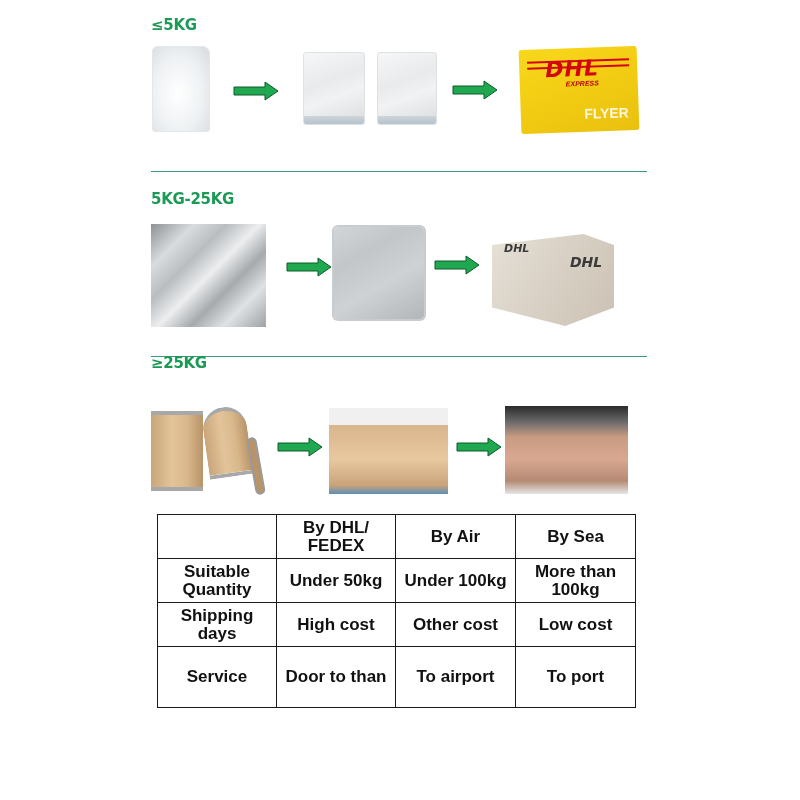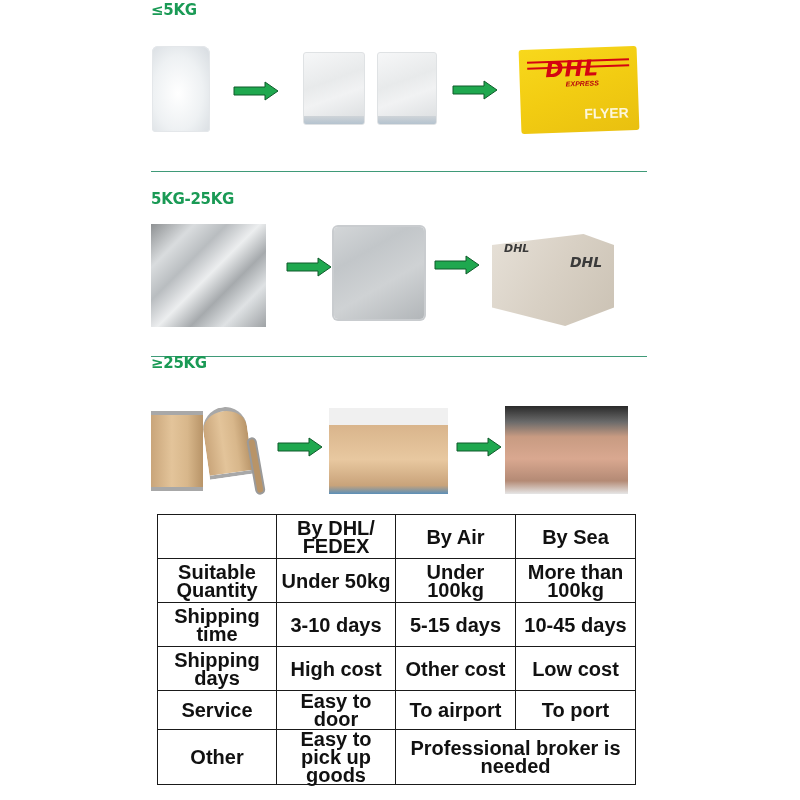"≤5KG" div.section-title { top: 1px -> 16px }
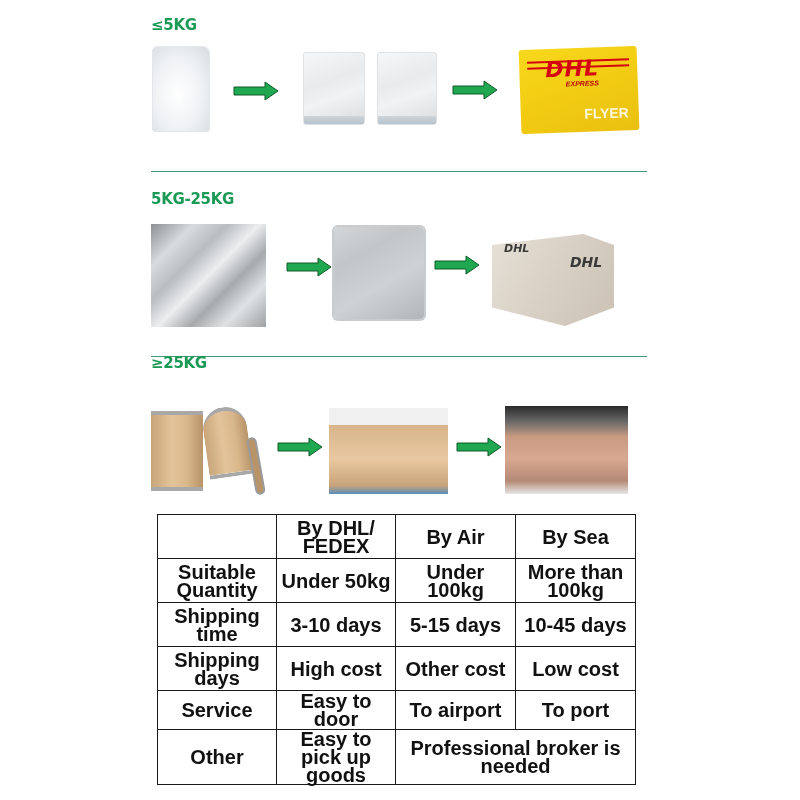"By DHL/ FEDEX" table.shipping td { font-size: 20px -> 17px }
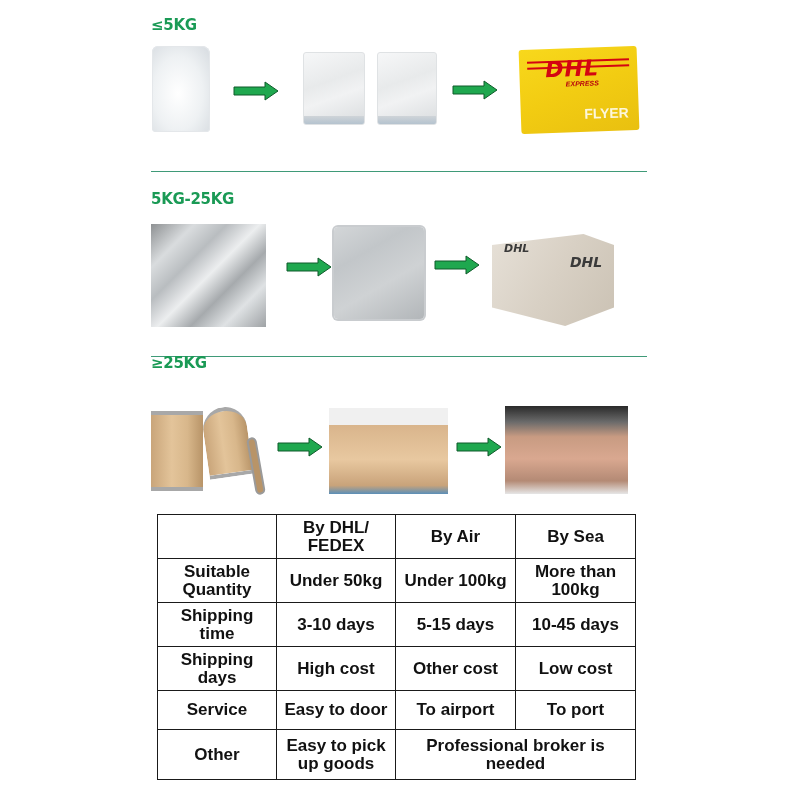"Shipping time" tr.r2 { html: <tr> <td>Shipping time</td> <td>3-10 days</td> <td>5-15 days</td> <td>10-45 days</td> </tr> -> none }
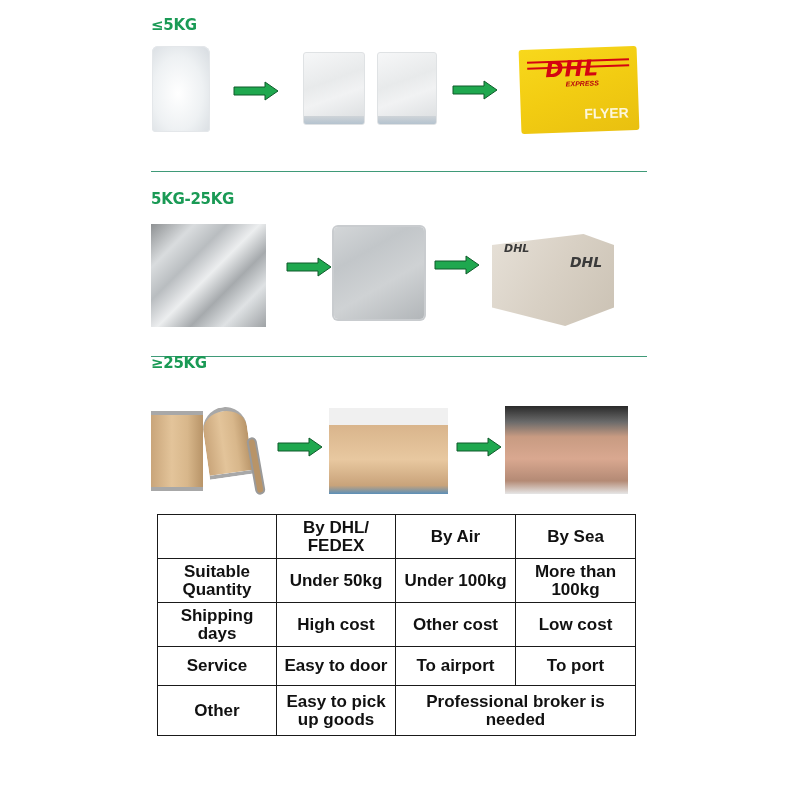"Service" tr.r4 td { height: 39px -> 61px }
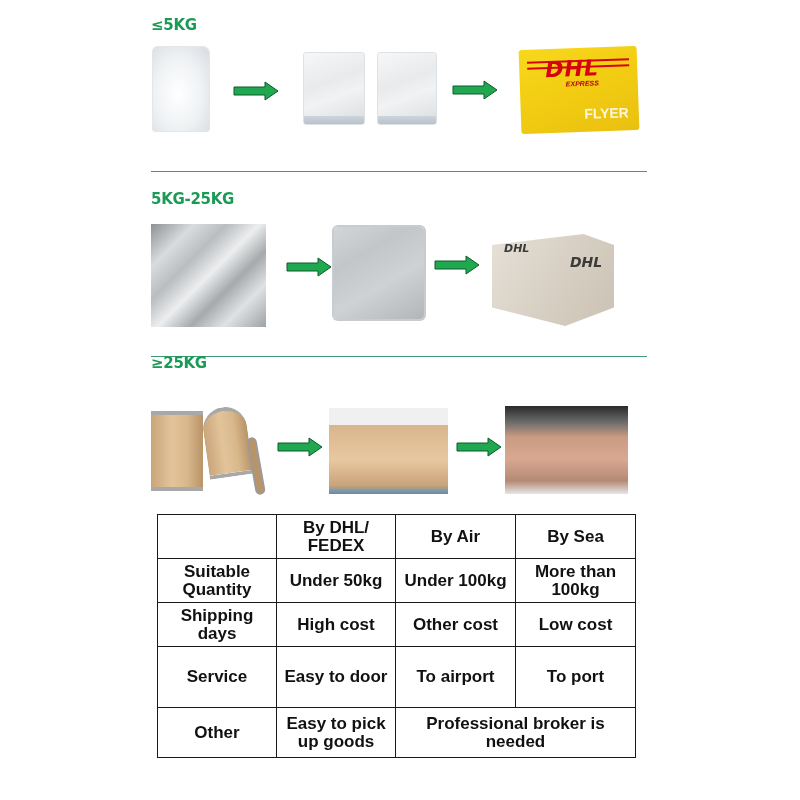"Easy to door" td { text: Easy to door -> Door to than }
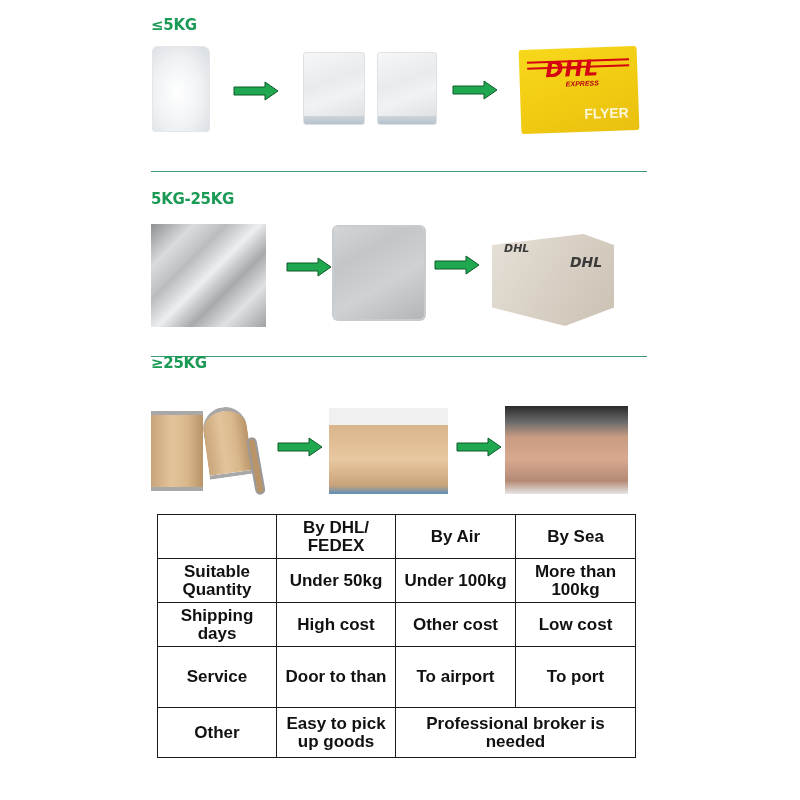"Other" tr.r5 { html: <tr> <td>Other</td> <td>Easy to pick up goods</td> <td>Professional broker is needed</td> </tr> -> none }
